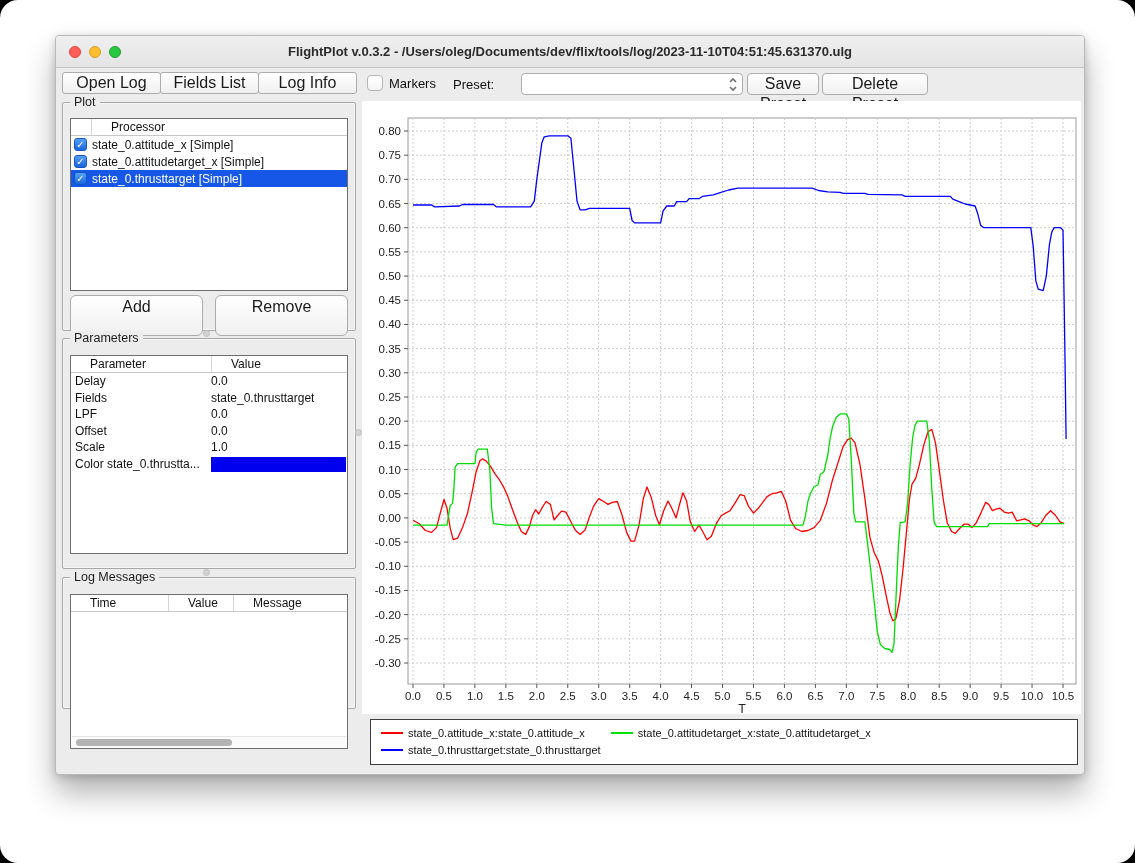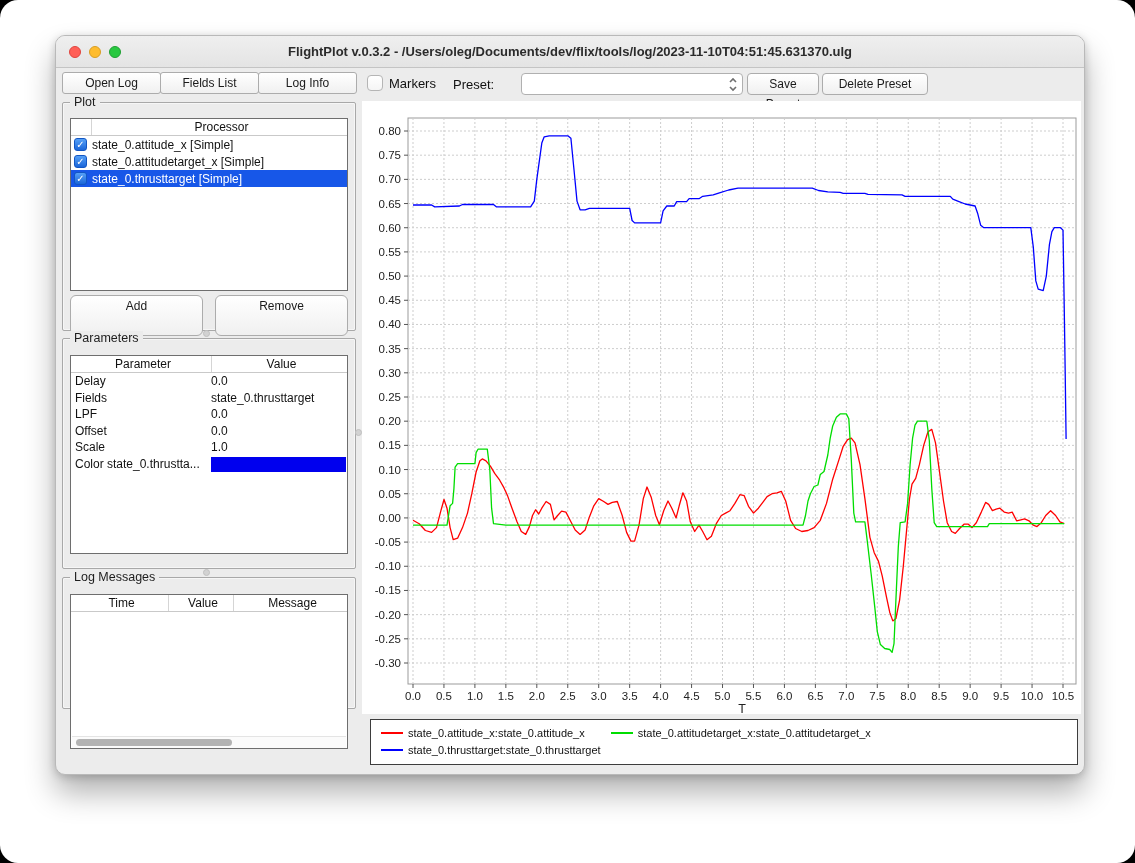"FlightPlot v.0.3.2 -" .window { border-radius: 10px -> 4px }
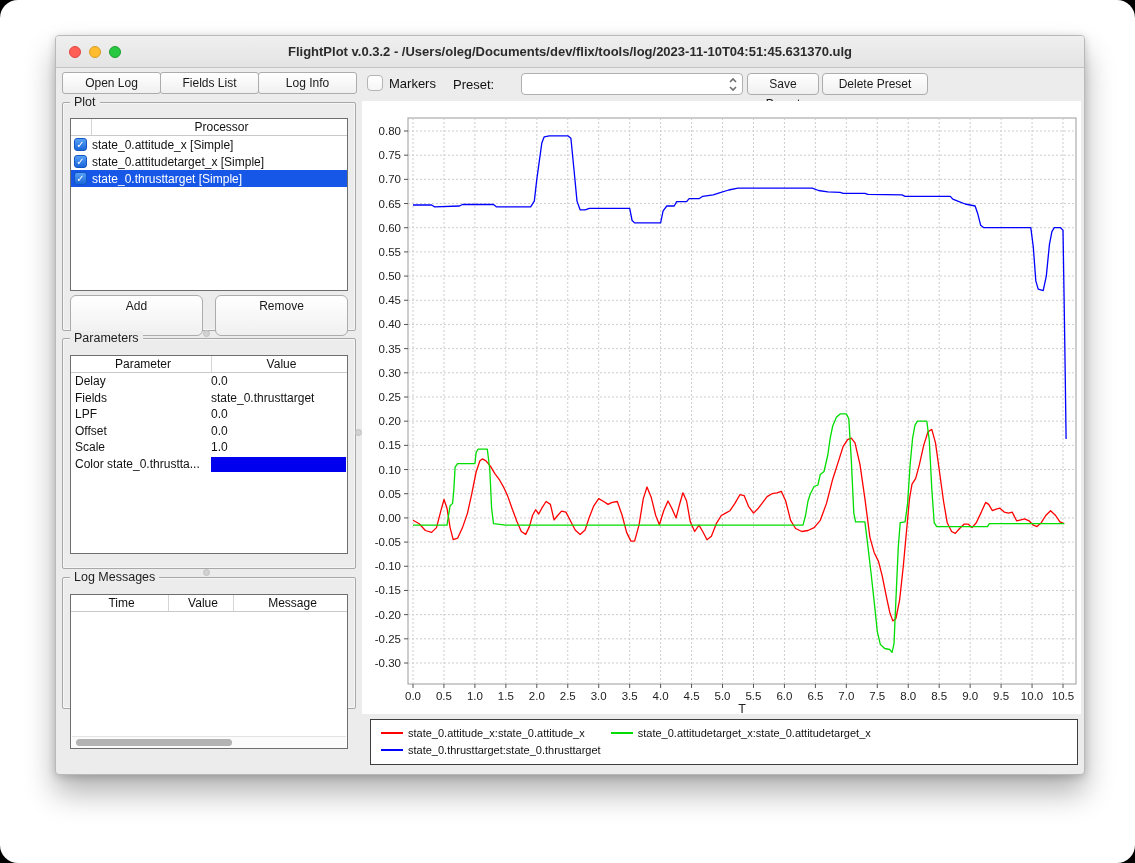"Open Log" .btn { font-size: 12px -> 16px }
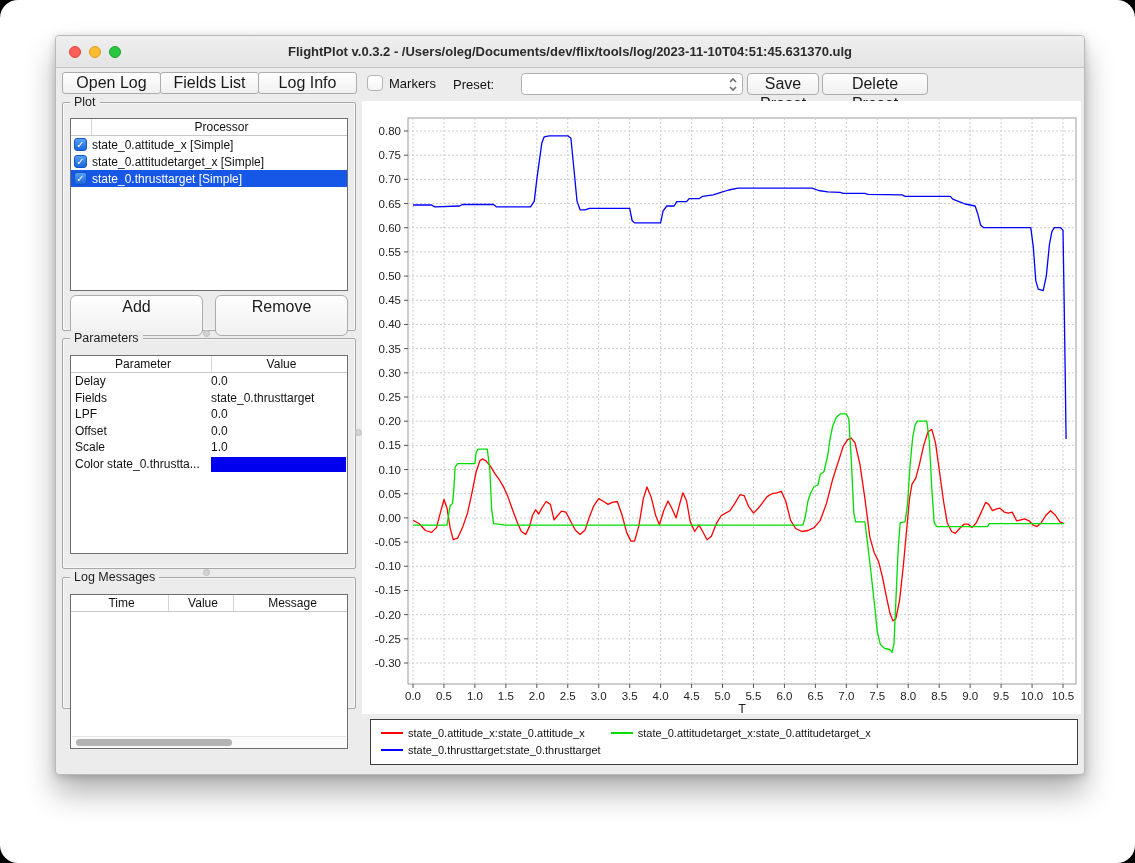"Processor" .hdr-cell { padding-left: 4px -> 19px; text-align: center -> none }
